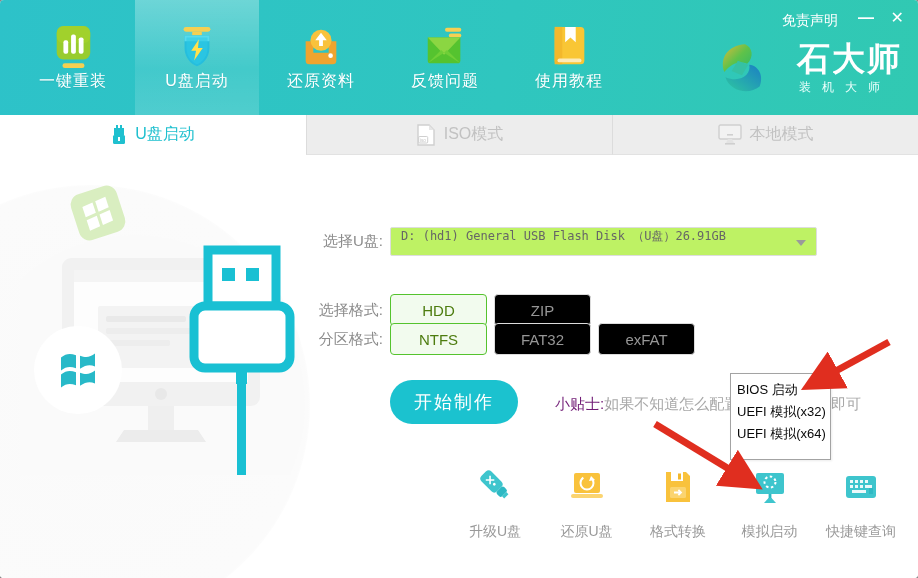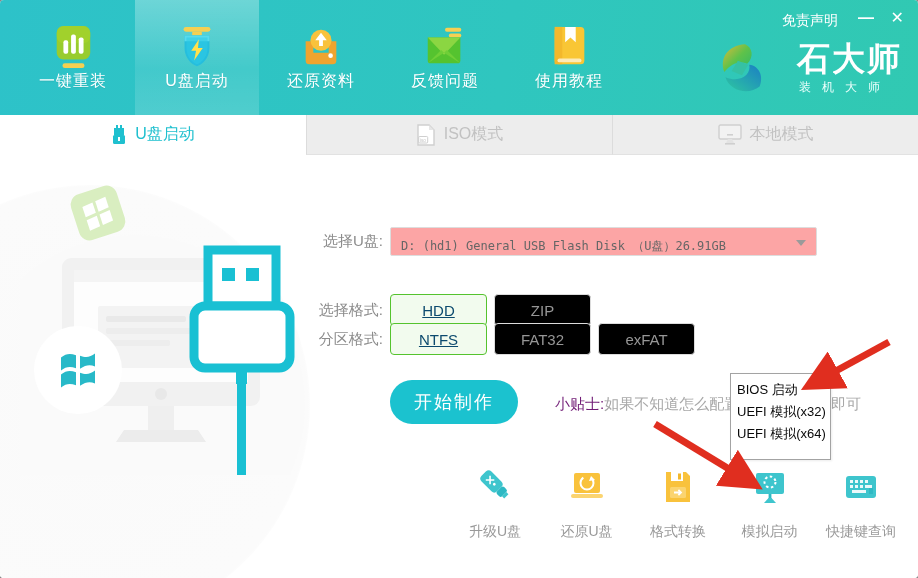"D: (hd1) General USB Flash" .select-box { align-items: flex-end -> flex-start; background: #fca5a5 -> #bef264 }
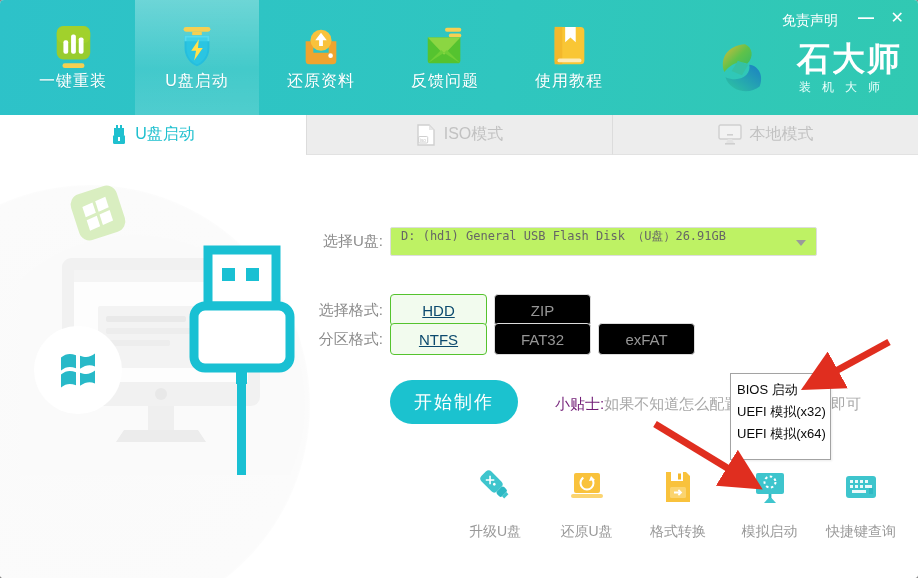"HDD" .opt-btn.selected { color: #0c4a6e -> #4d7c0f; text-decoration: underline -> none }
